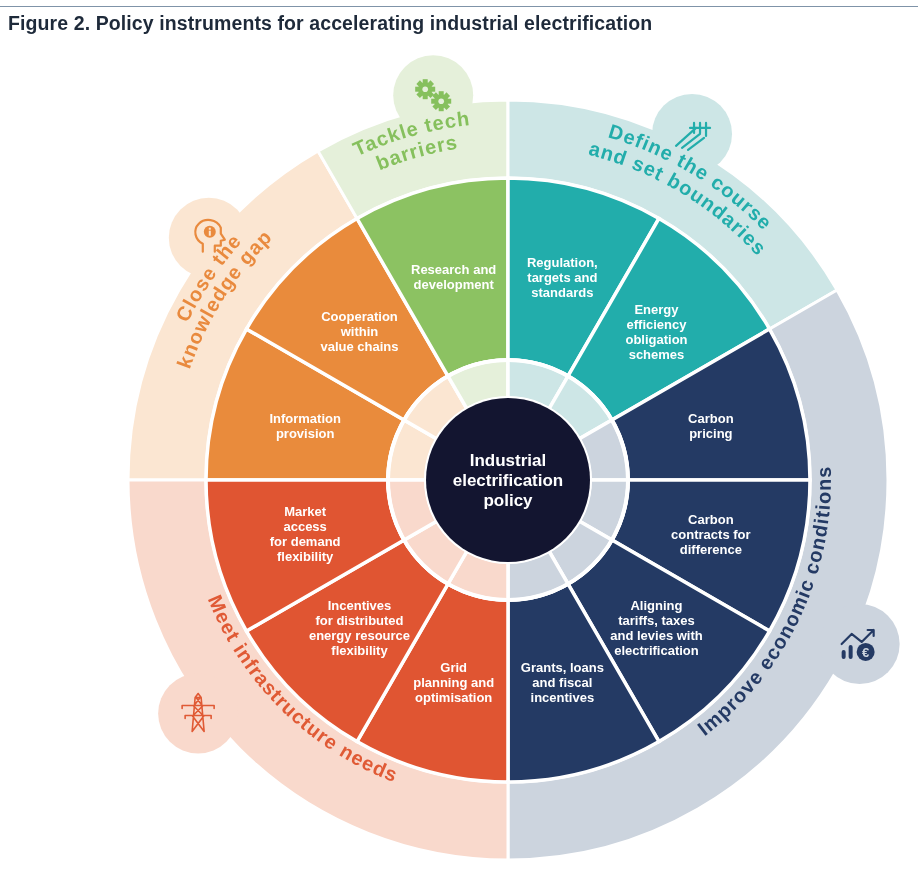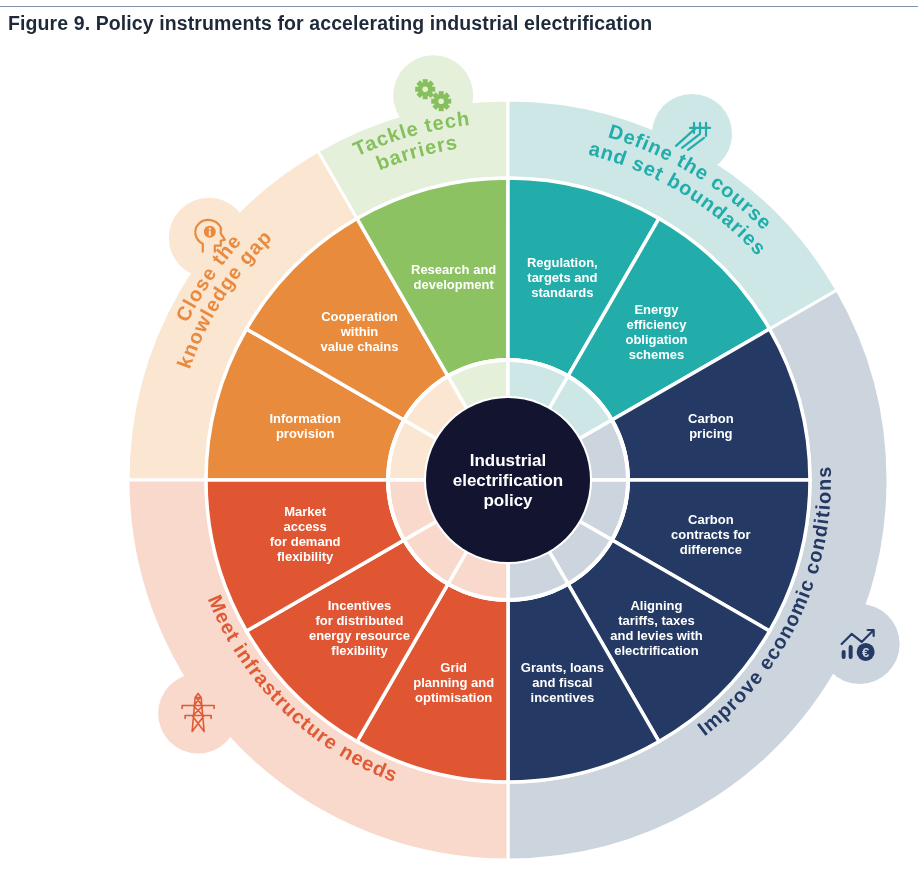"Figure 9. Policy instruments for" div.fig-title { text: 9 -> 2 }
